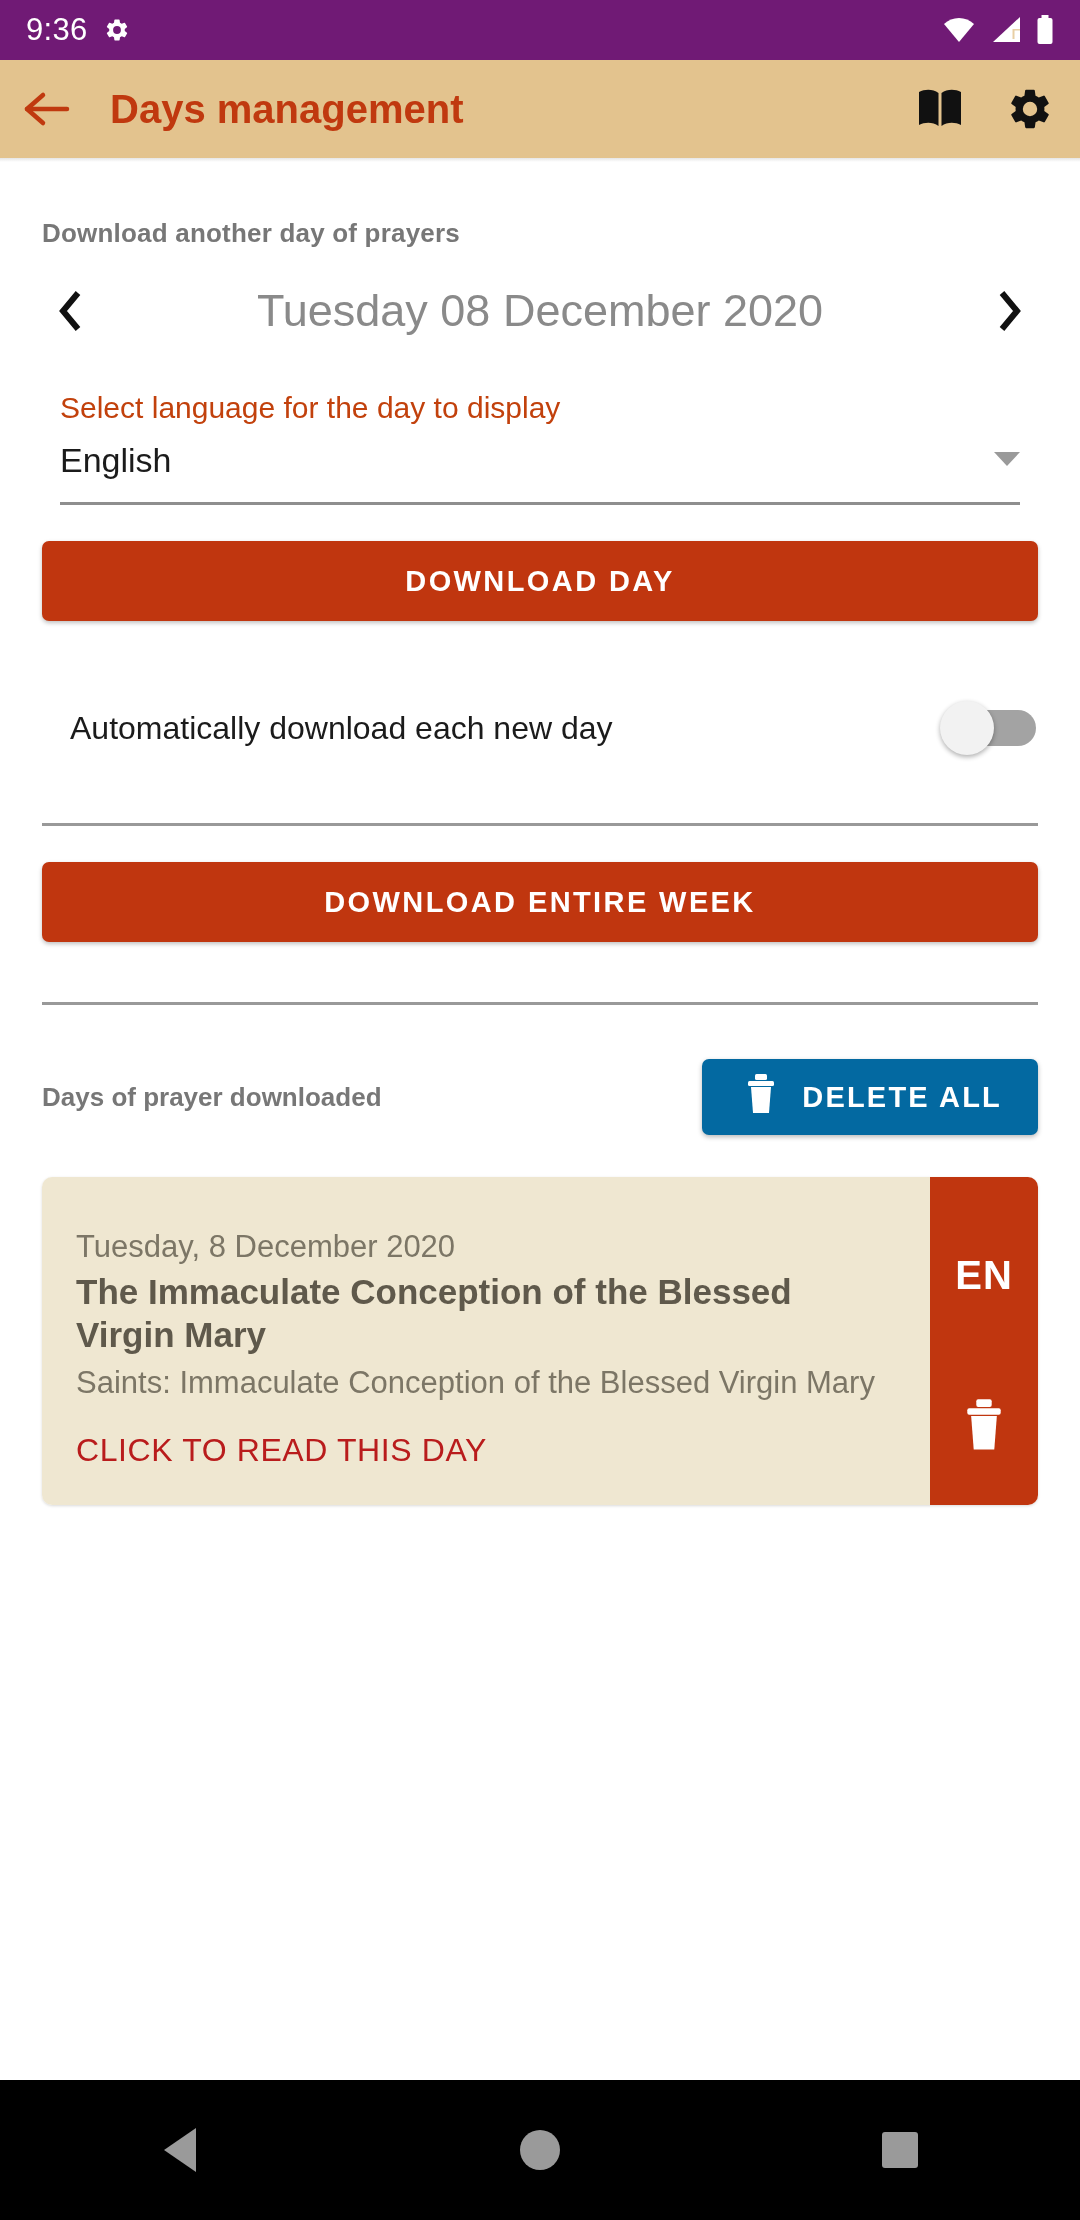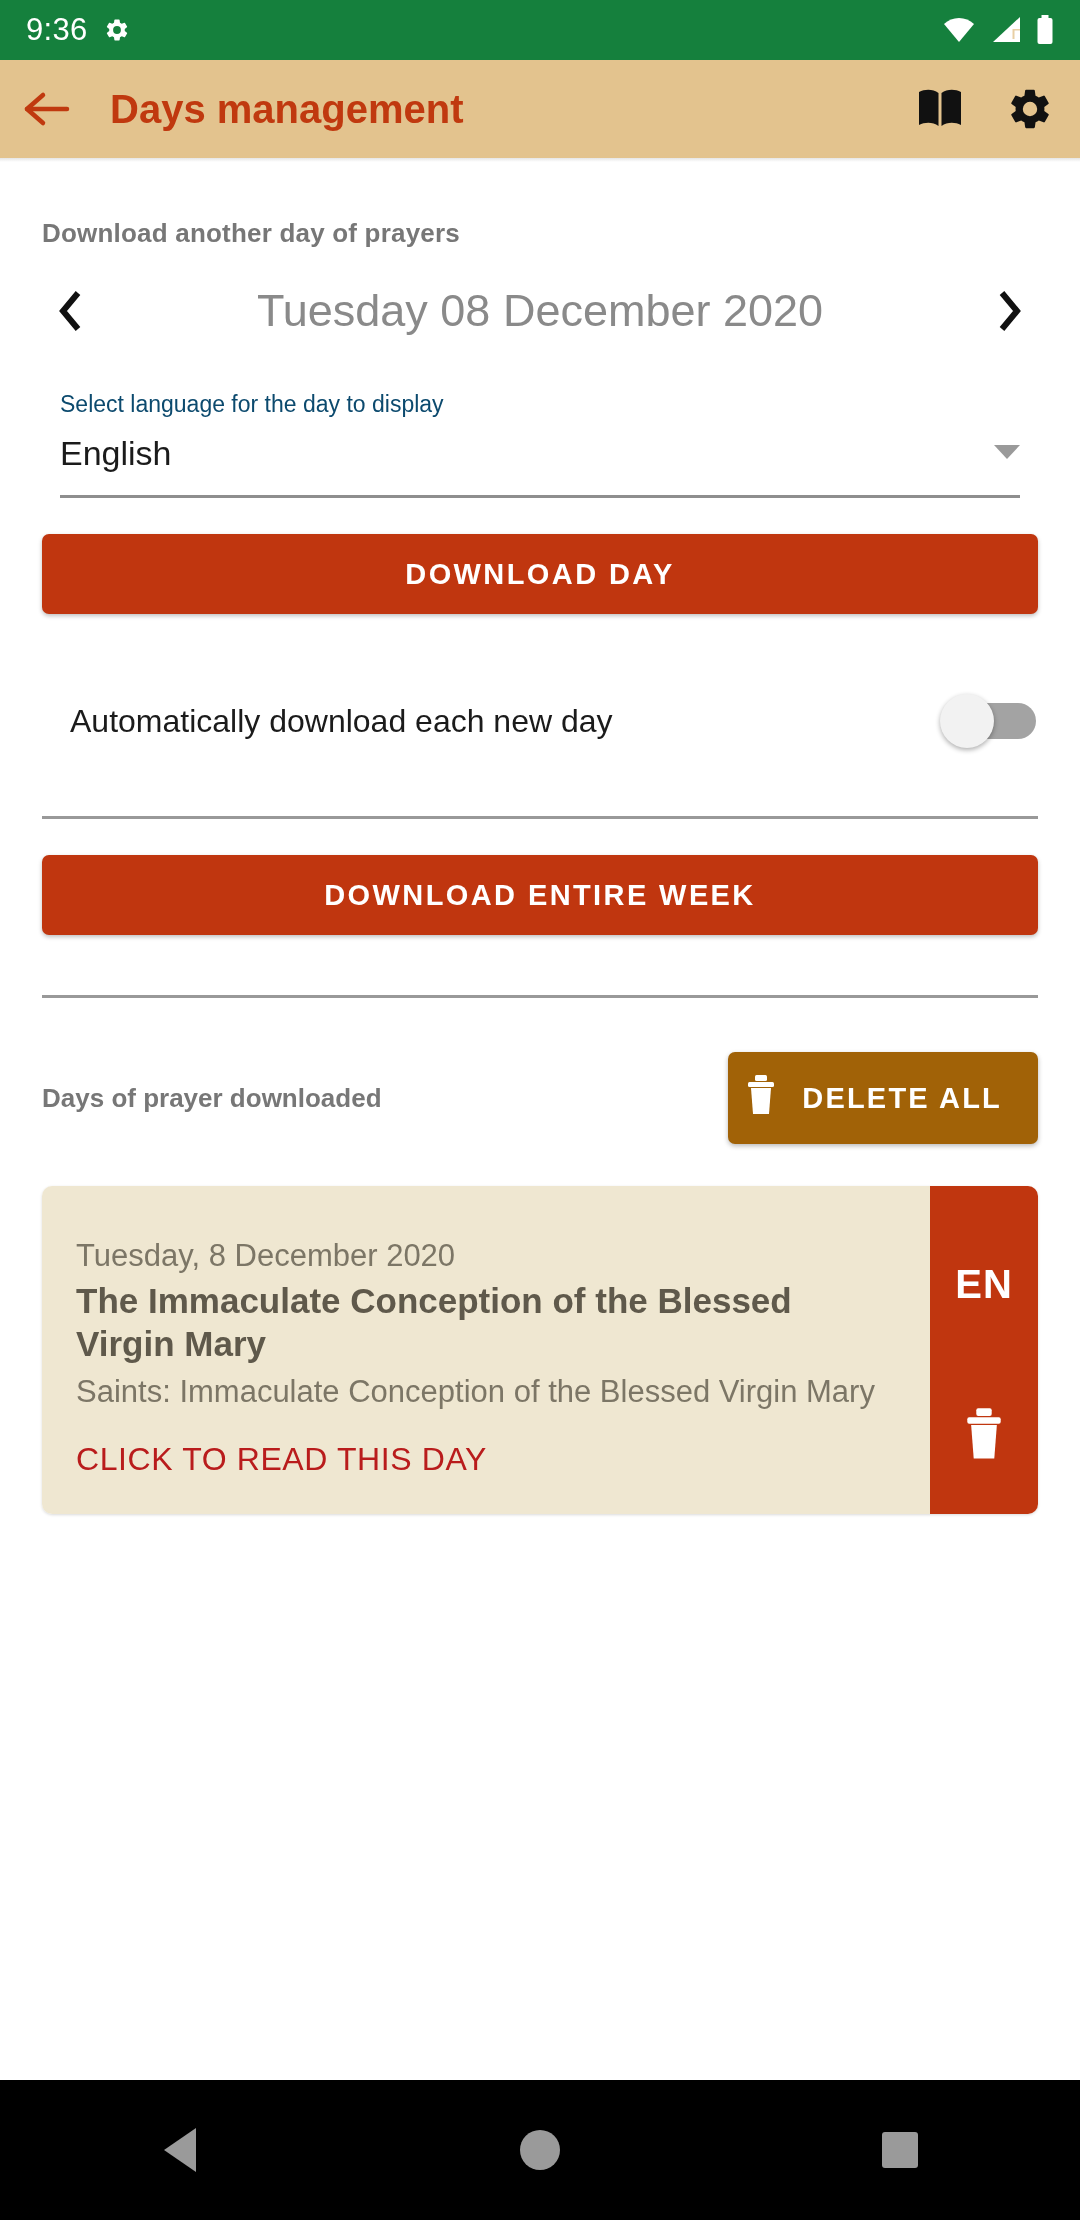"9:36" .status-bar { background: #15803d -> #701a75 }
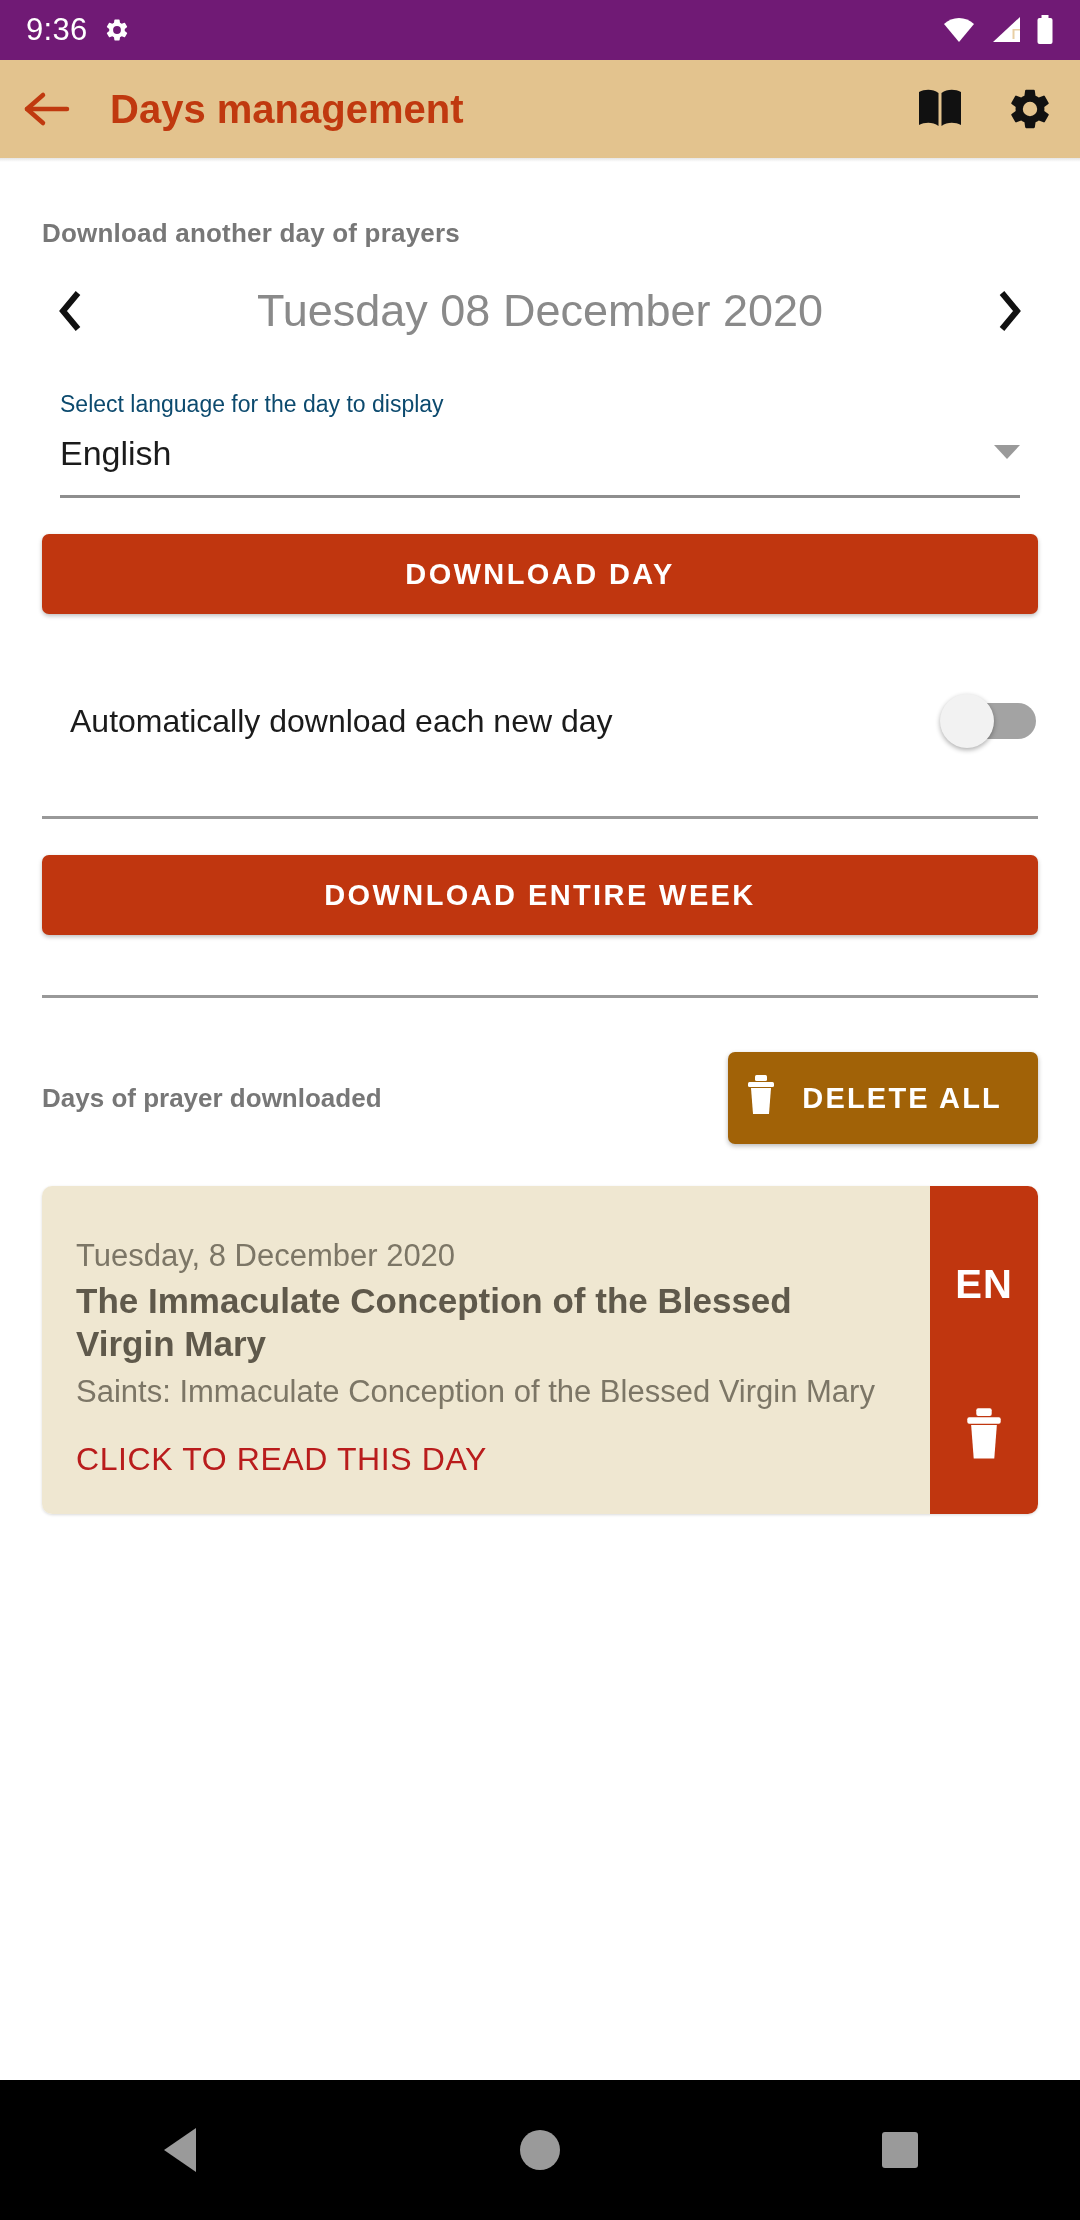"Select language for the day" .lang-label { color: #0c4a6e -> #c2410c; font-size: 23px -> 30px }
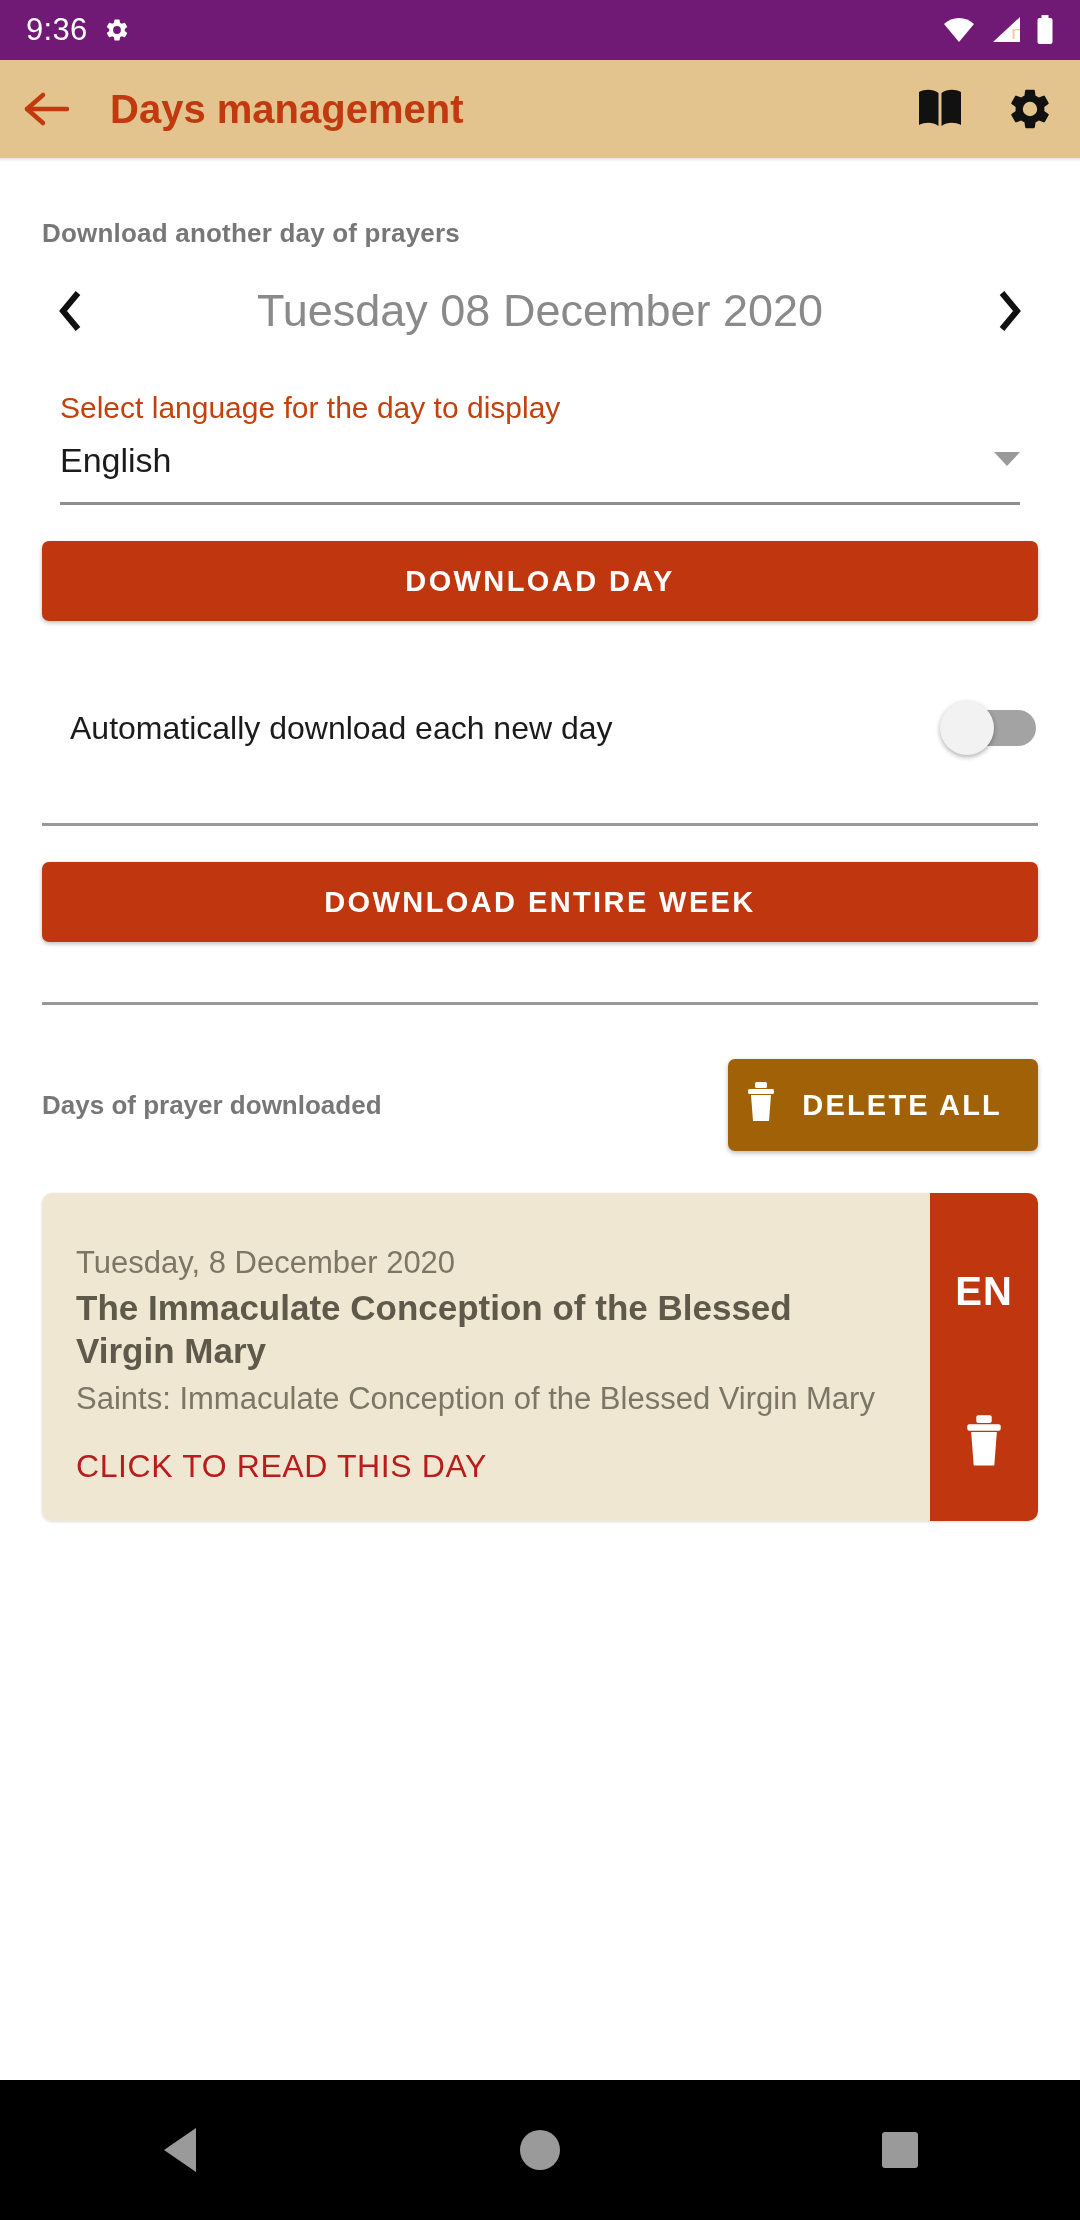"DELETE ALL" .delete-all-btn { background: #a16207 -> #0369a1; height: 92px -> 76px; padding: 0 36px 0 16px -> 0 36px 0 42px }
